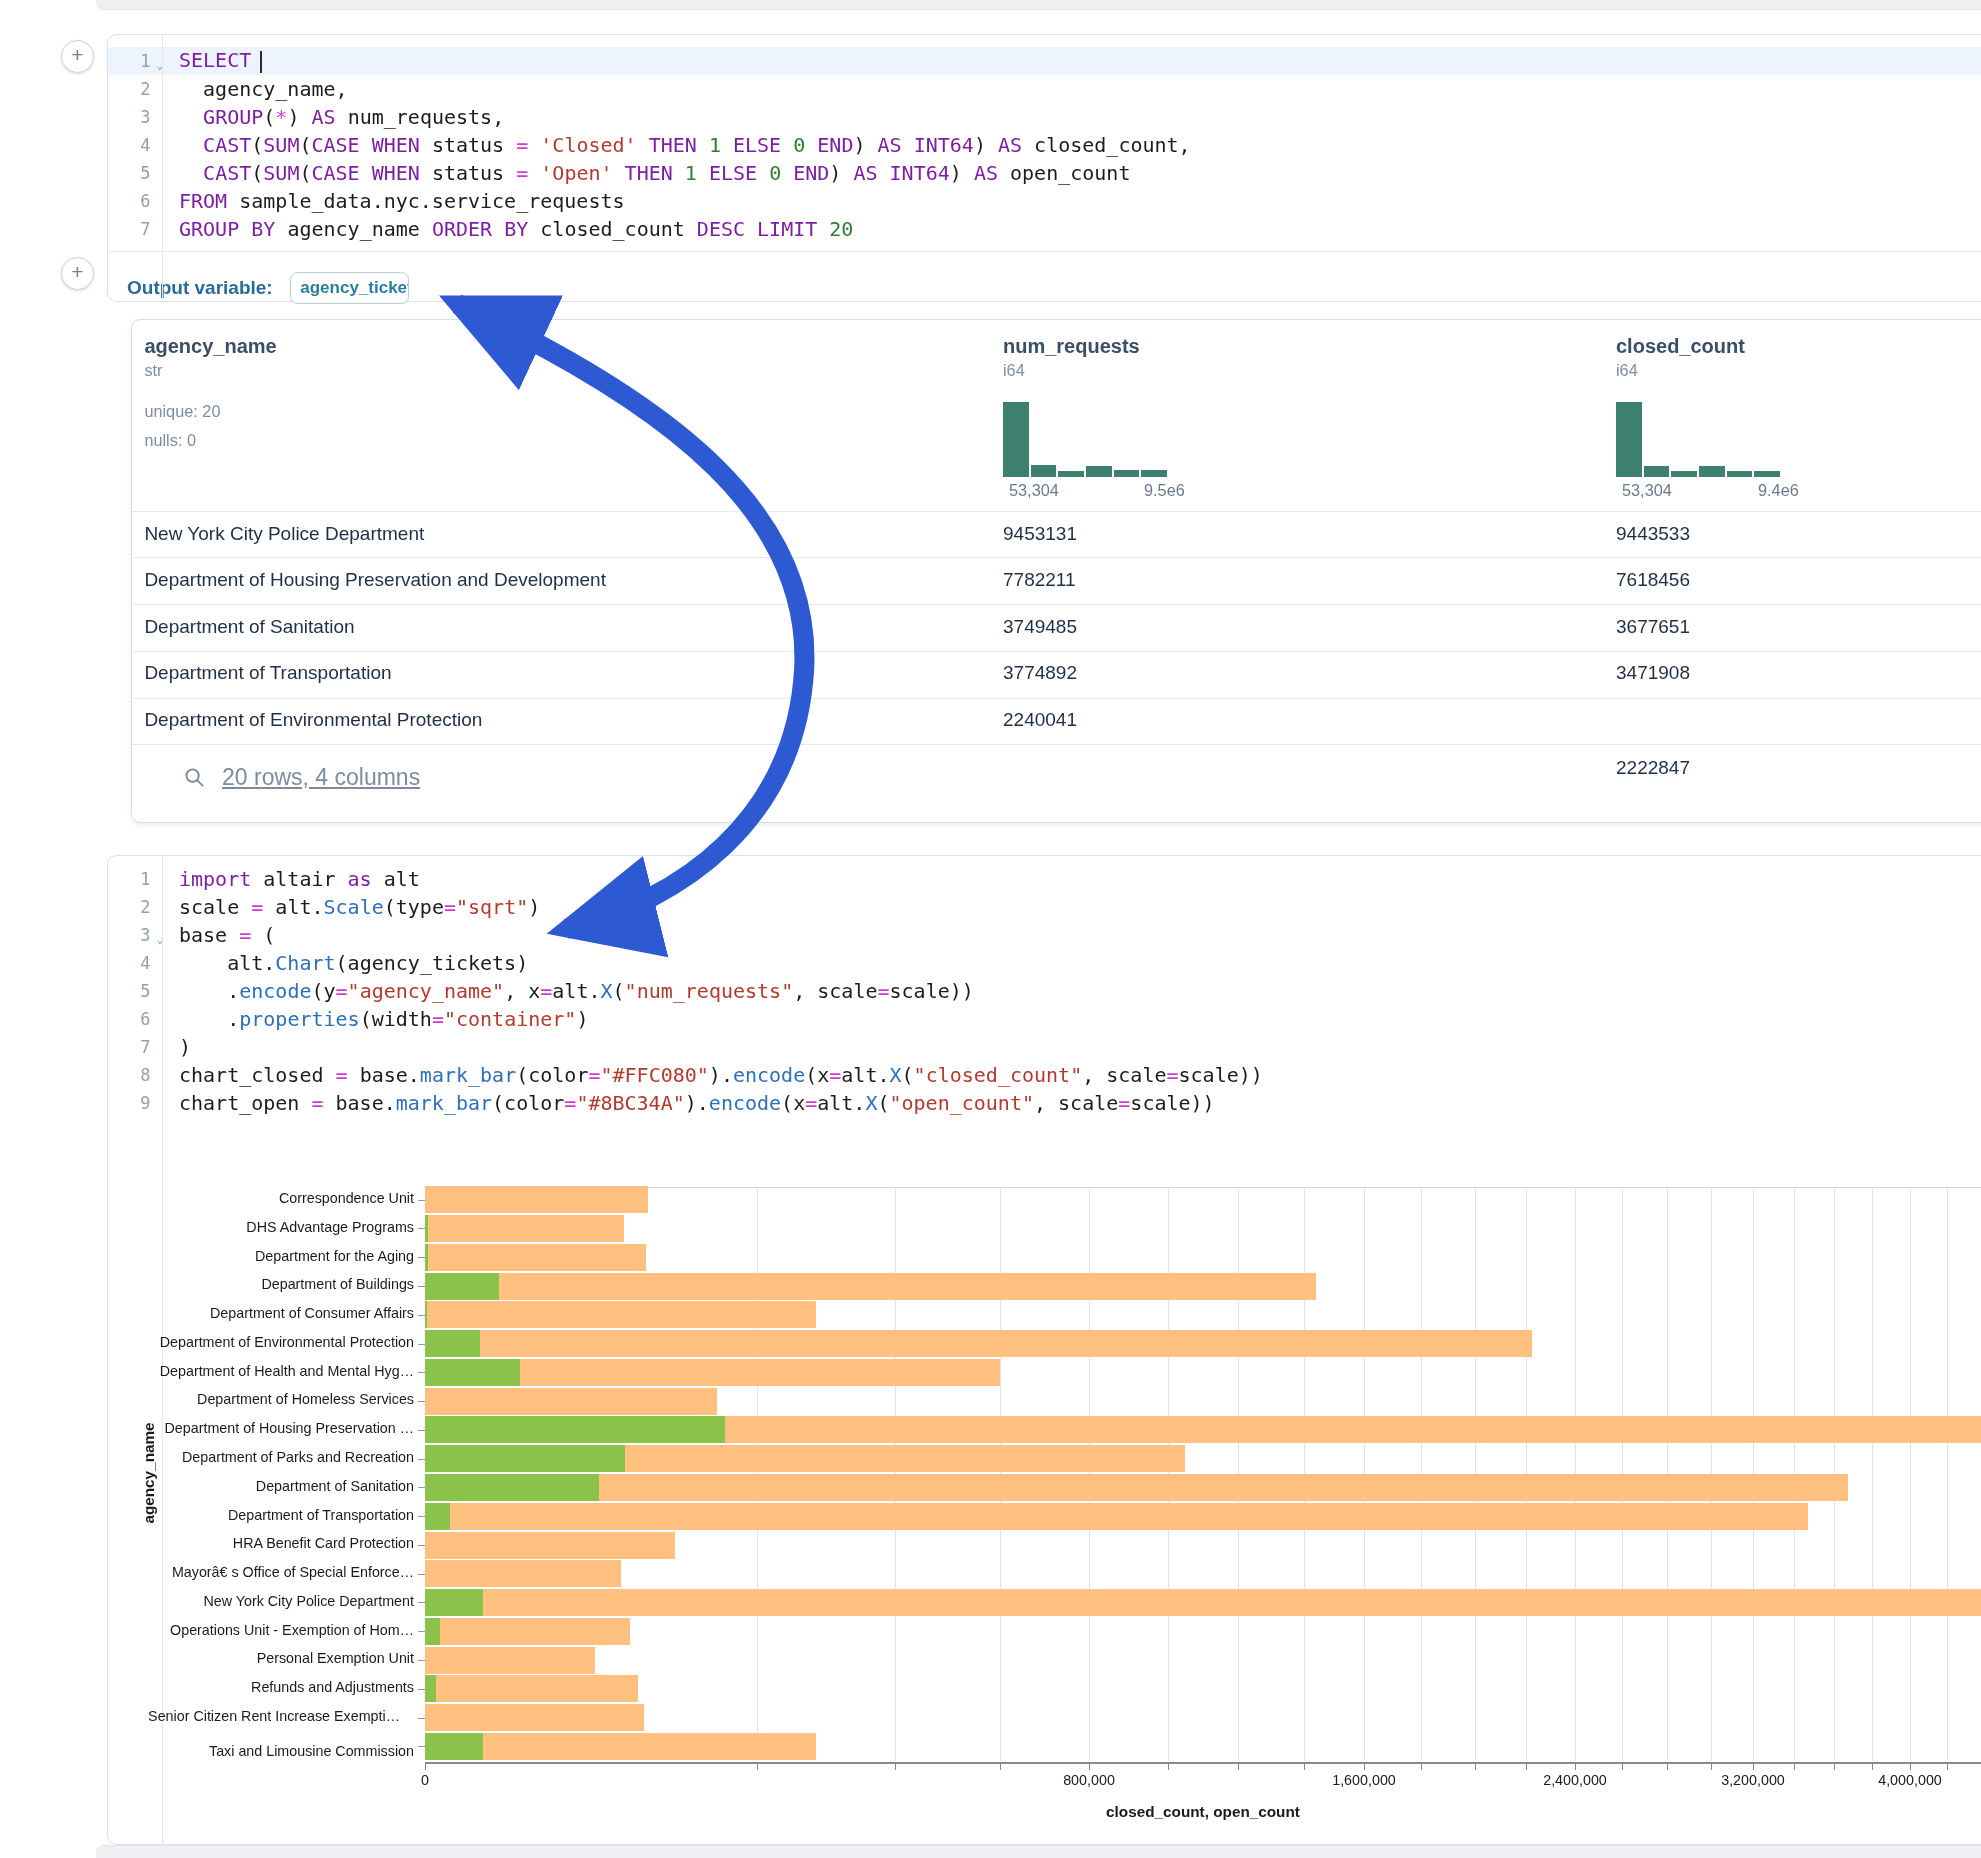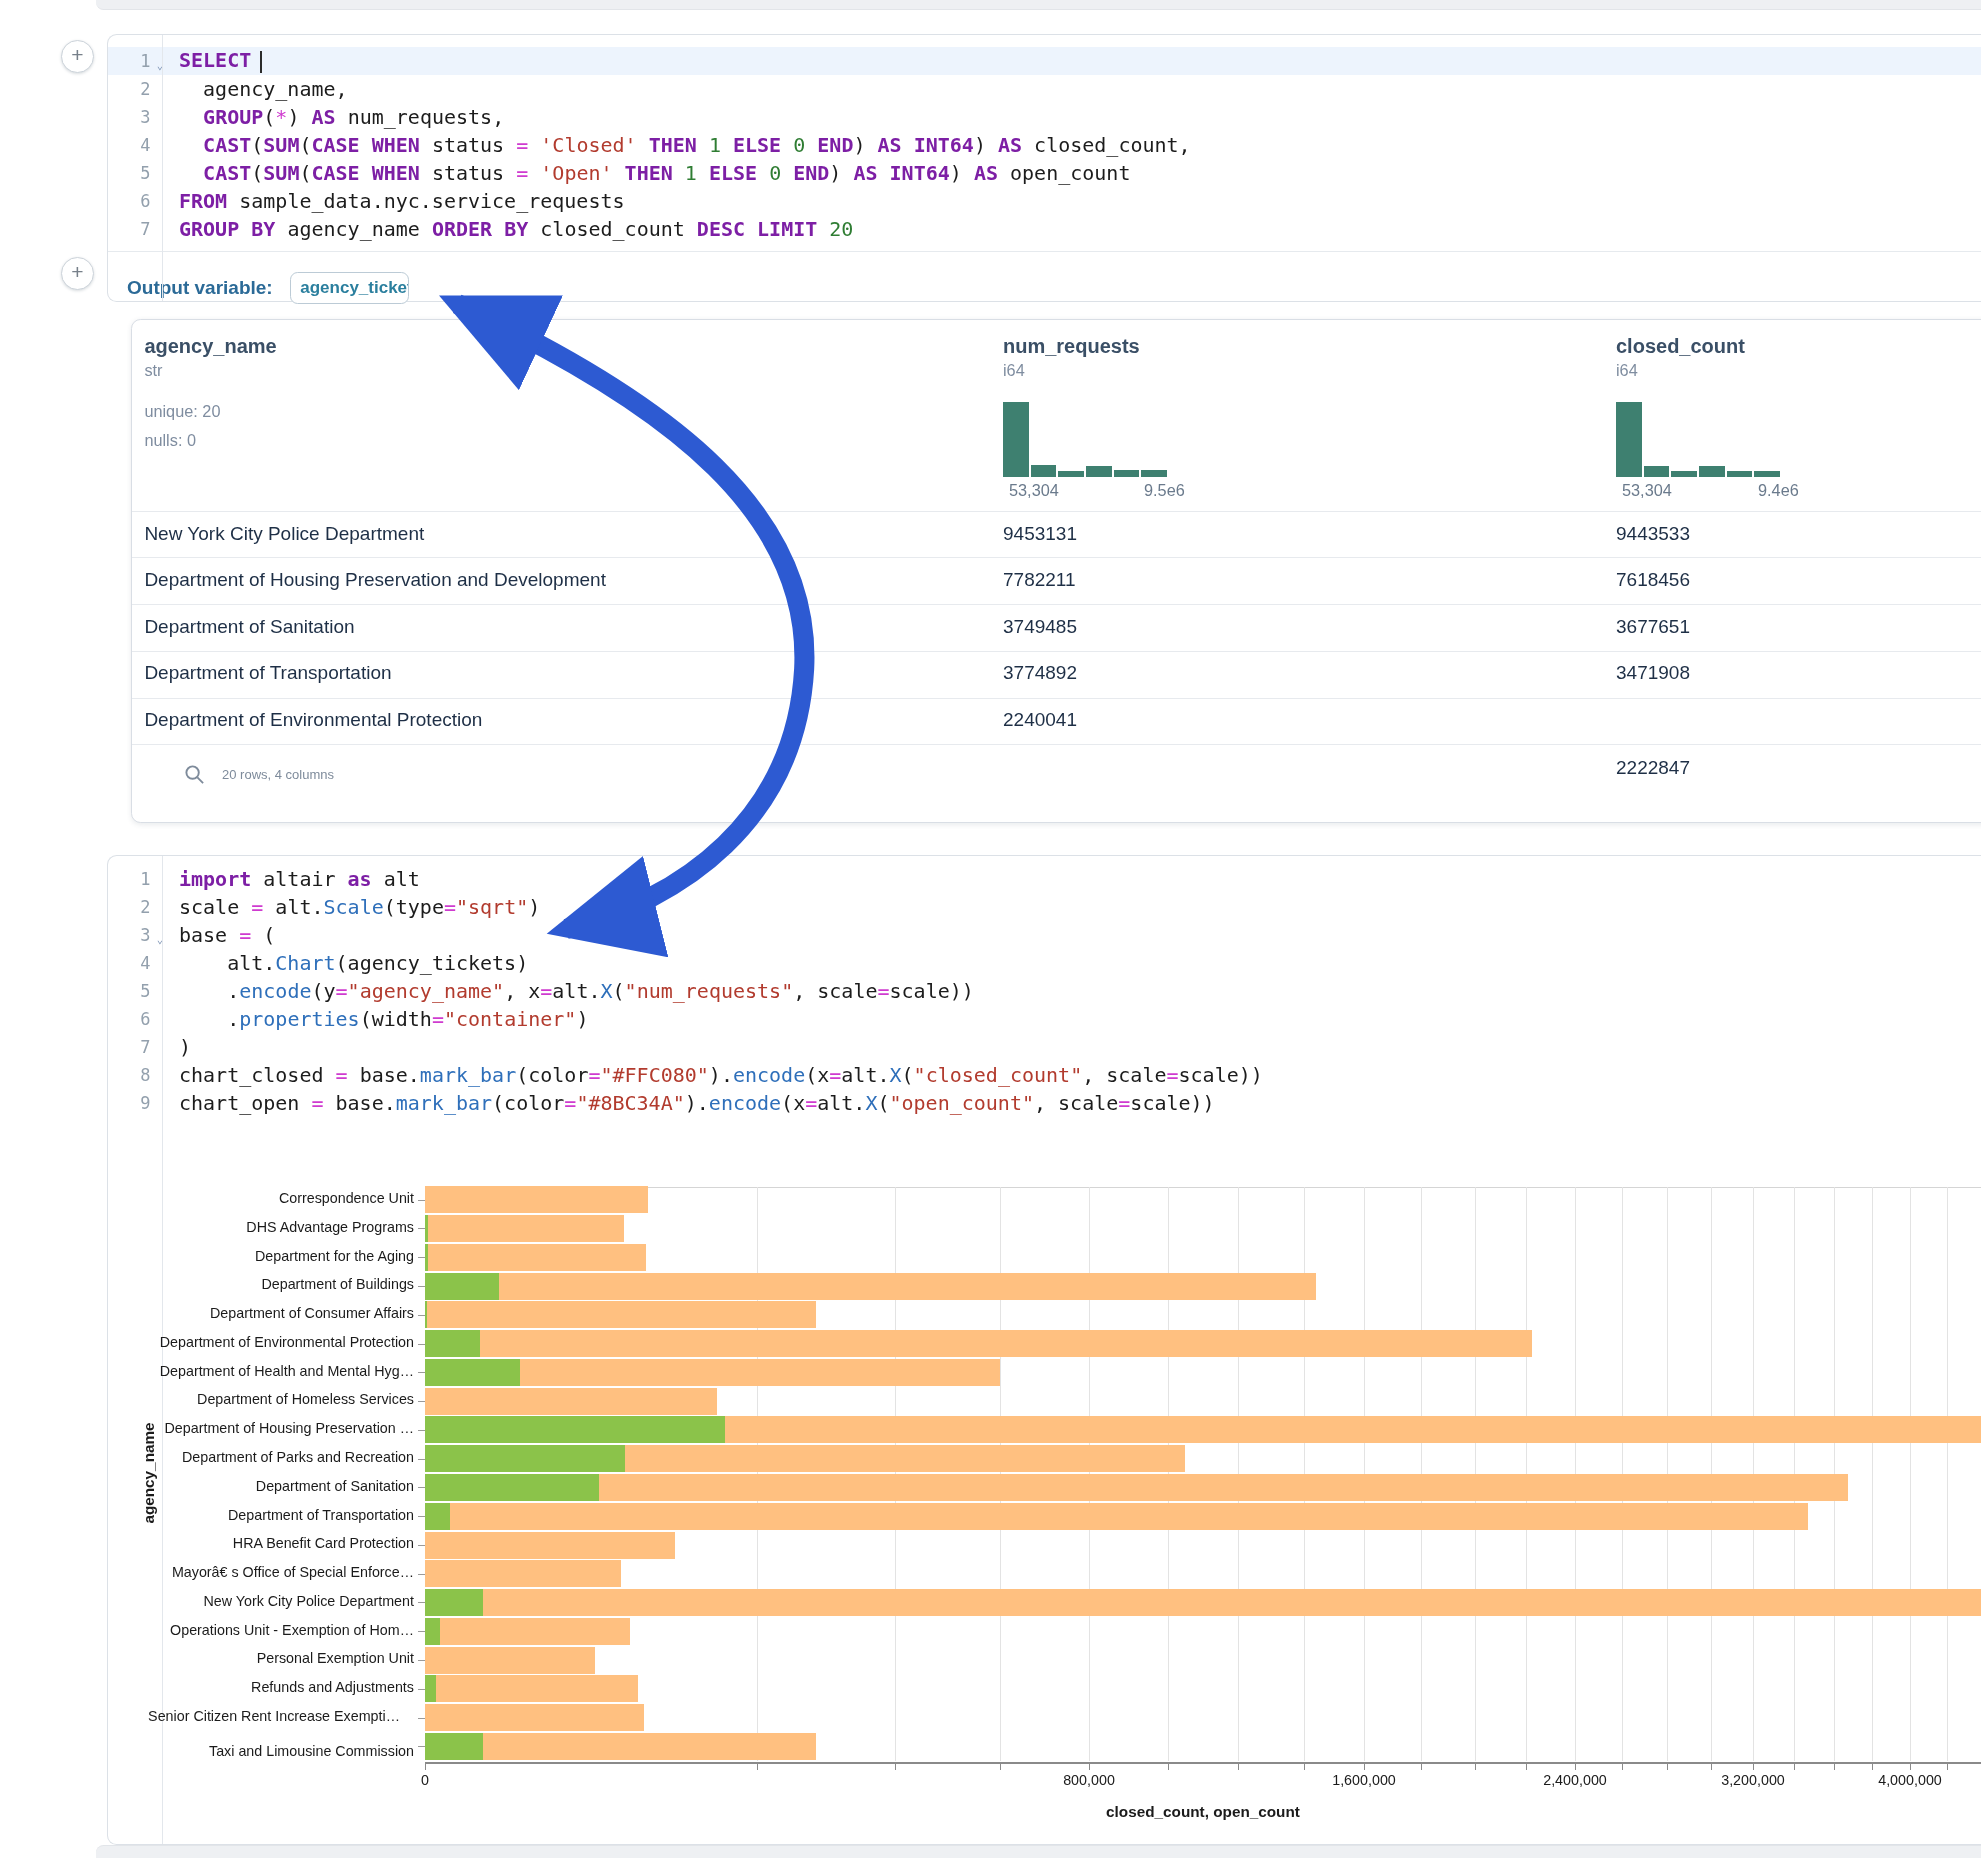"SELECT" .tok-k { font-weight: bold -> normal }
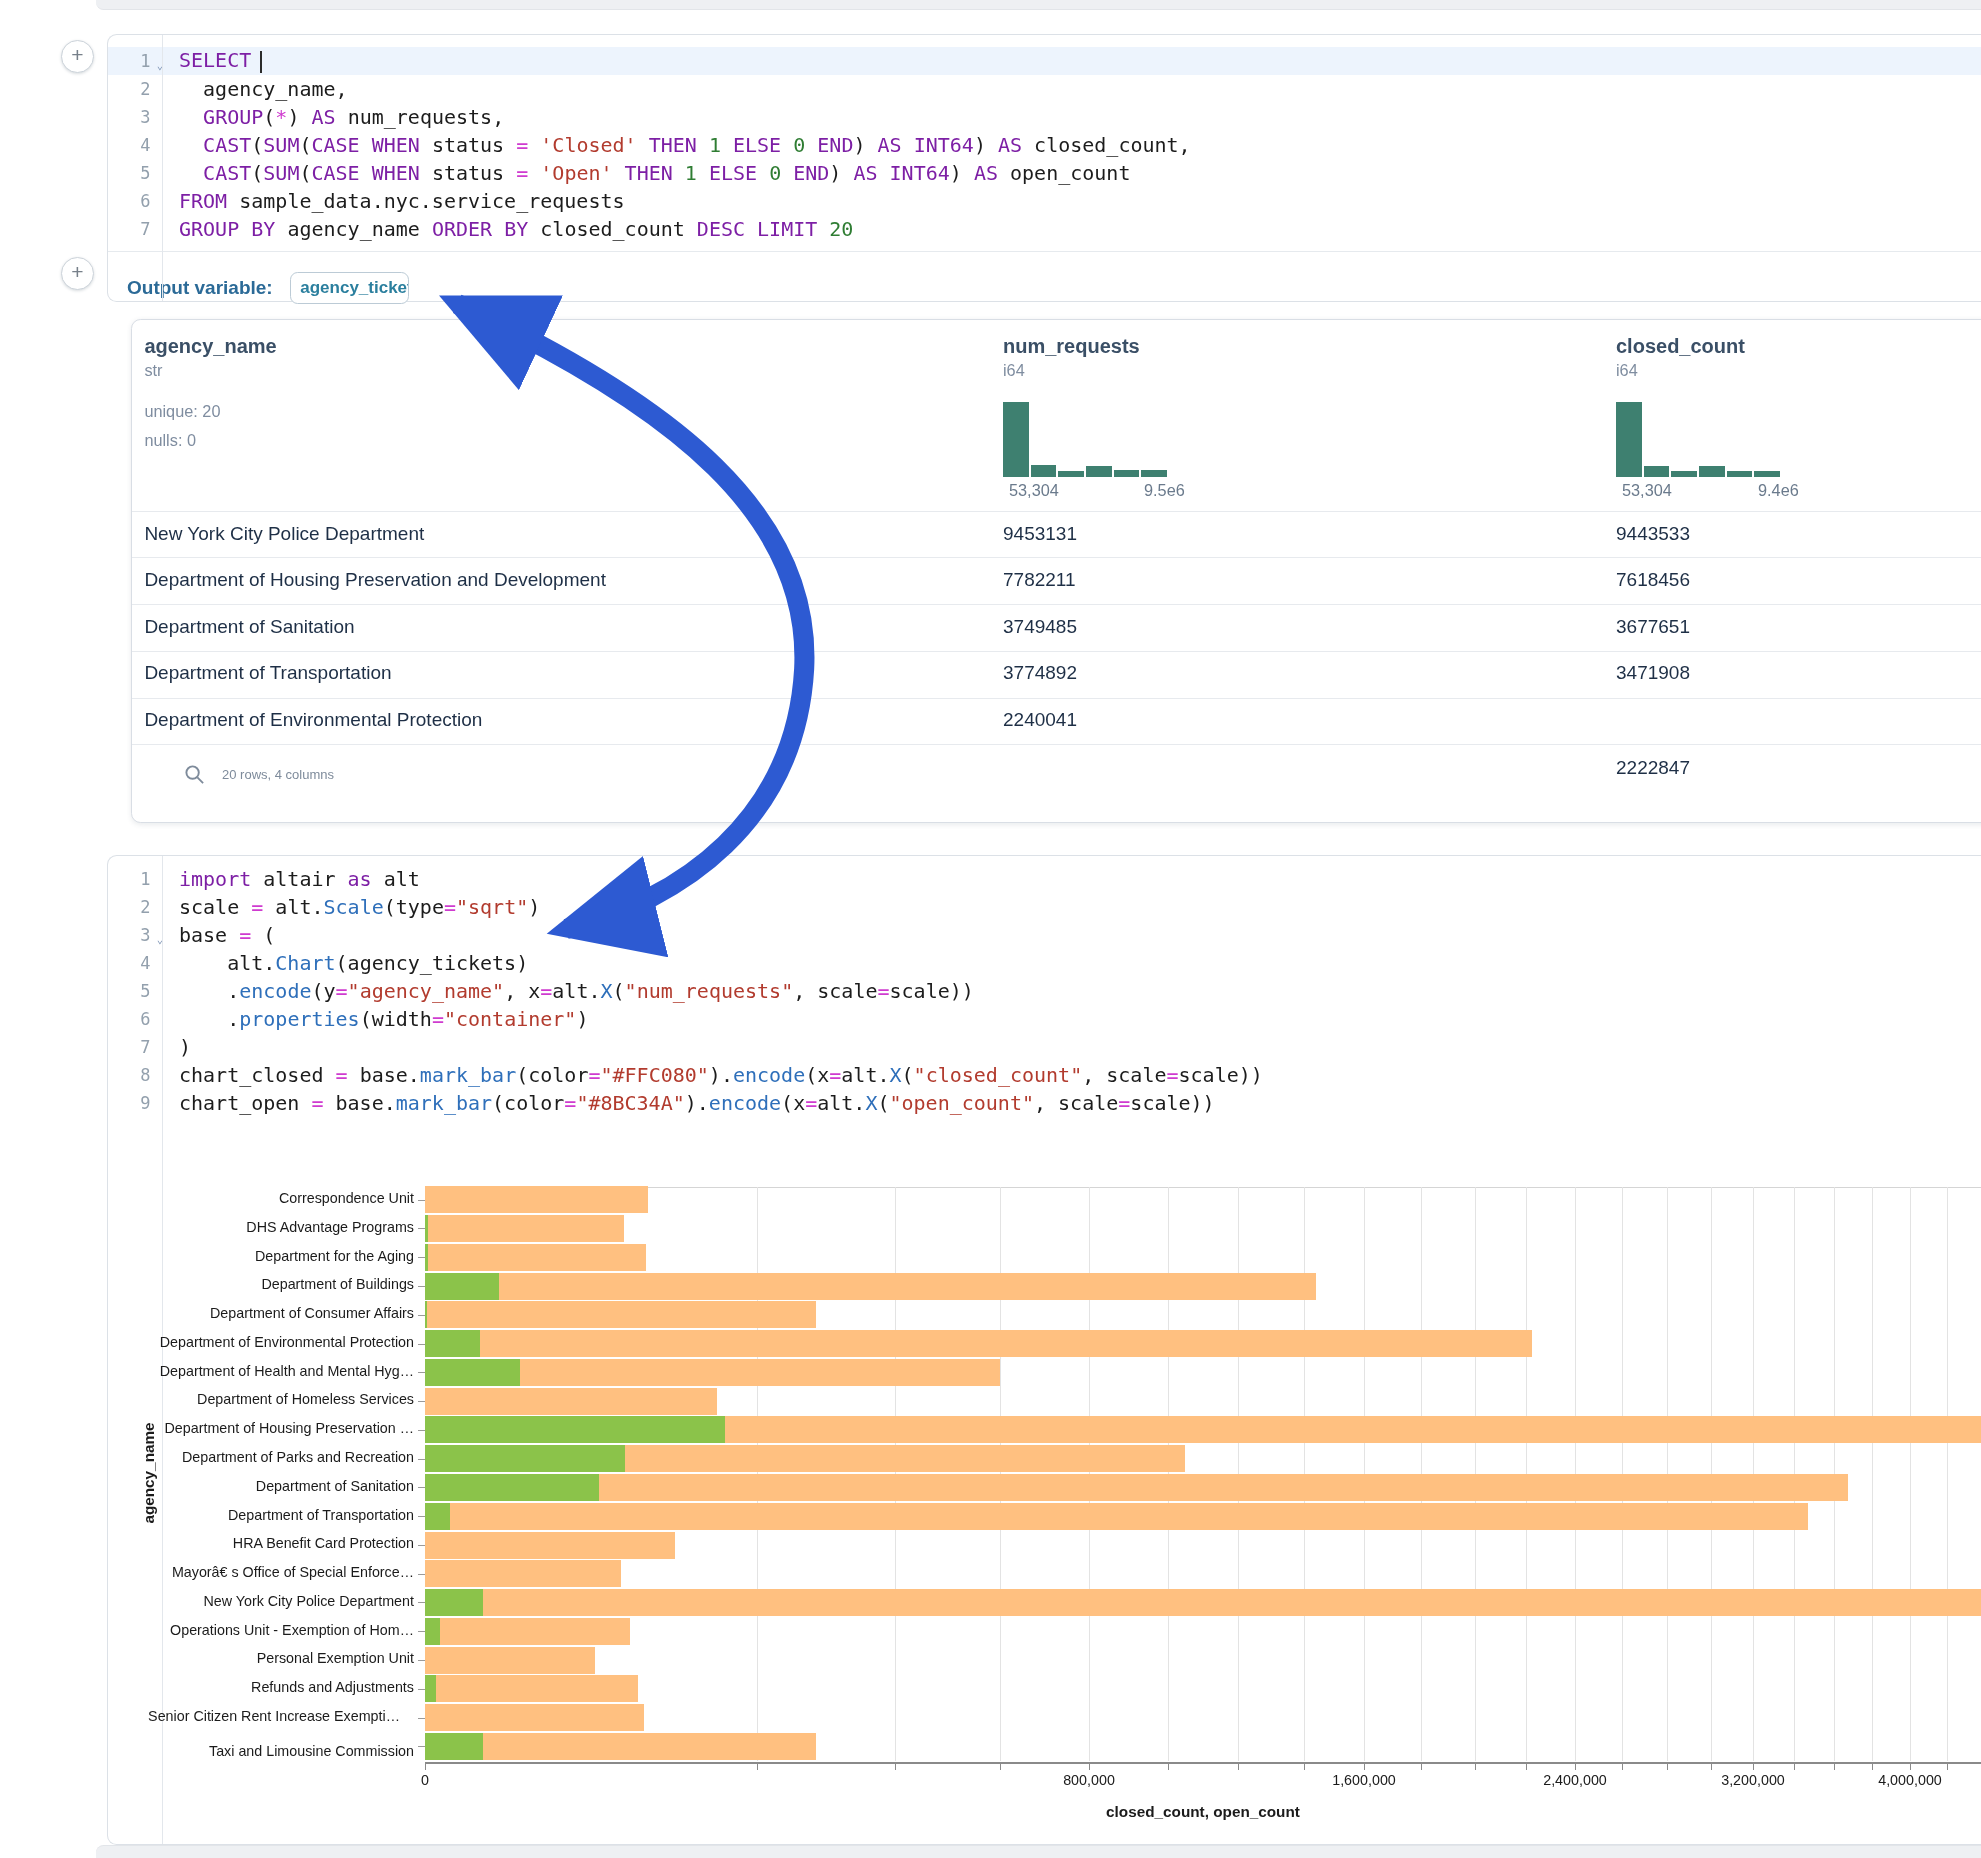"20 rows, 4 columns" .t-footer { font-size: 13px -> 23px; text-decoration: none -> underline }
